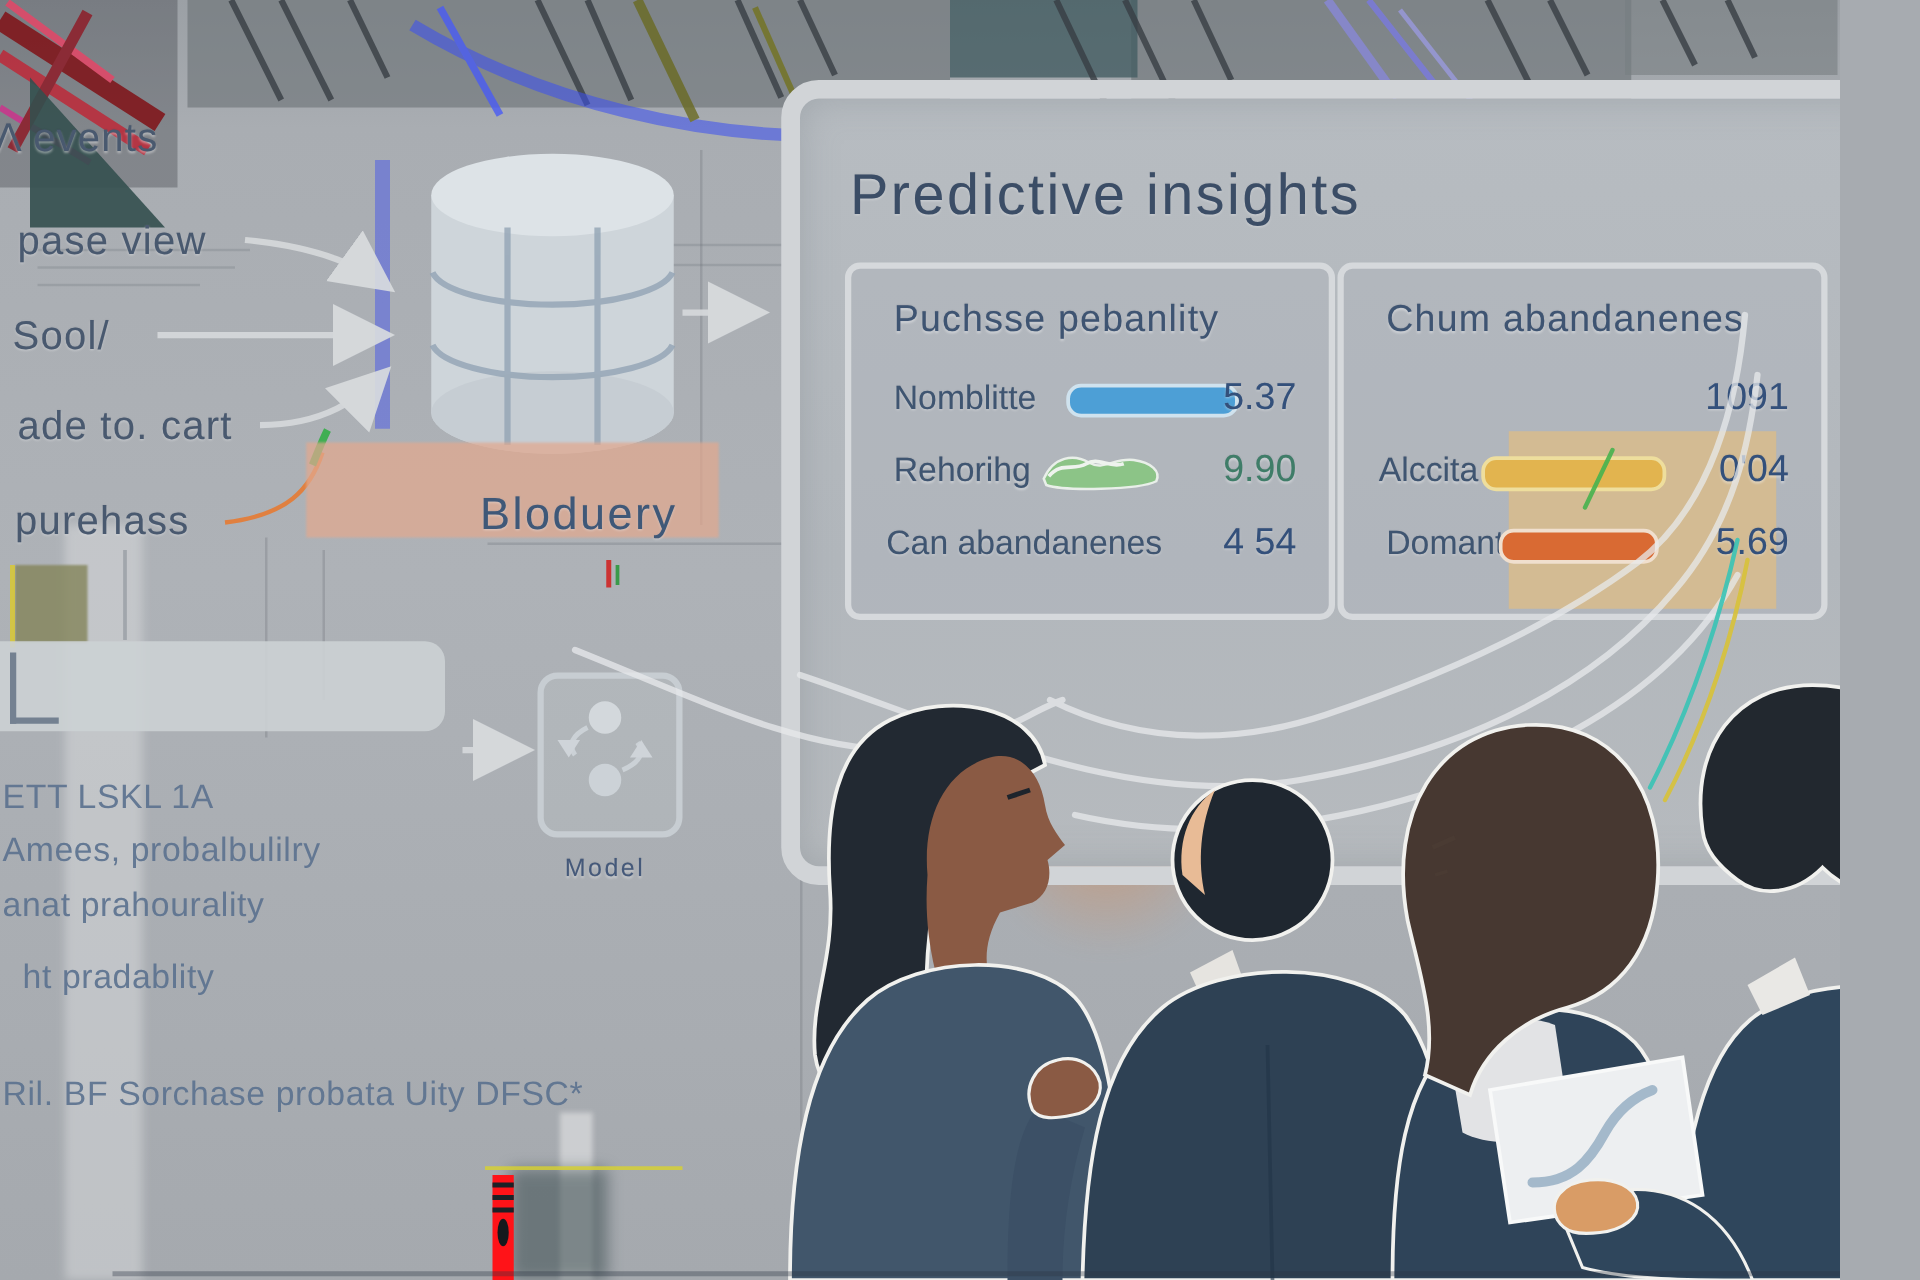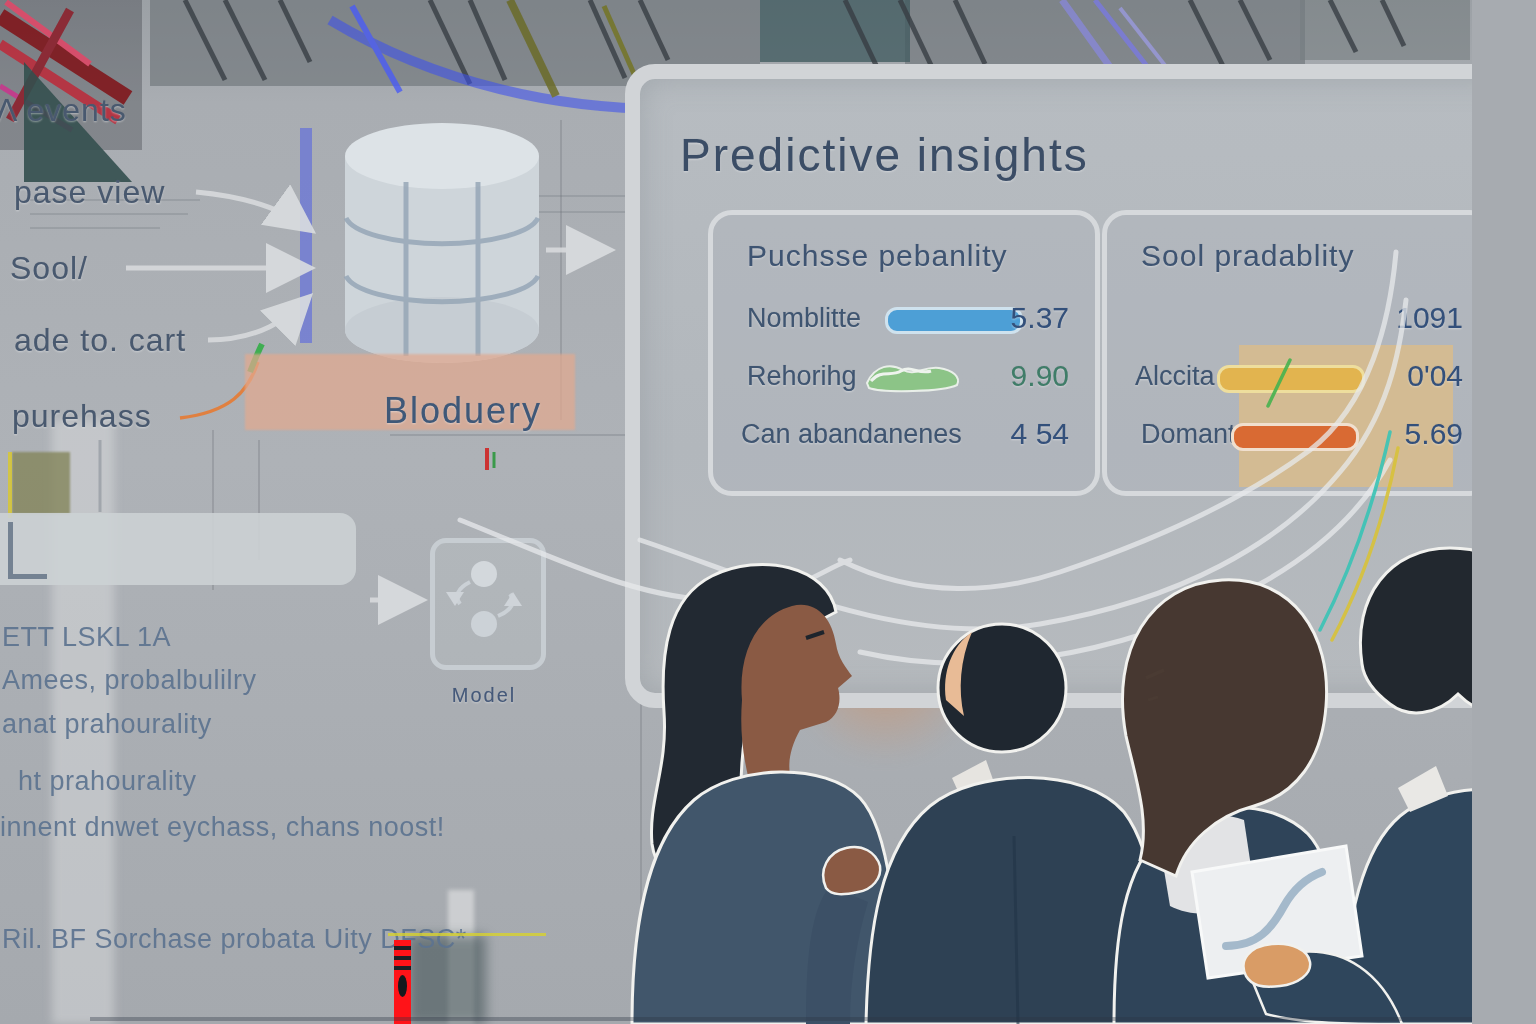"Puchsse pebanlity" .panel { border-radius: 24px -> 12px; margin-left: 32px -> none }
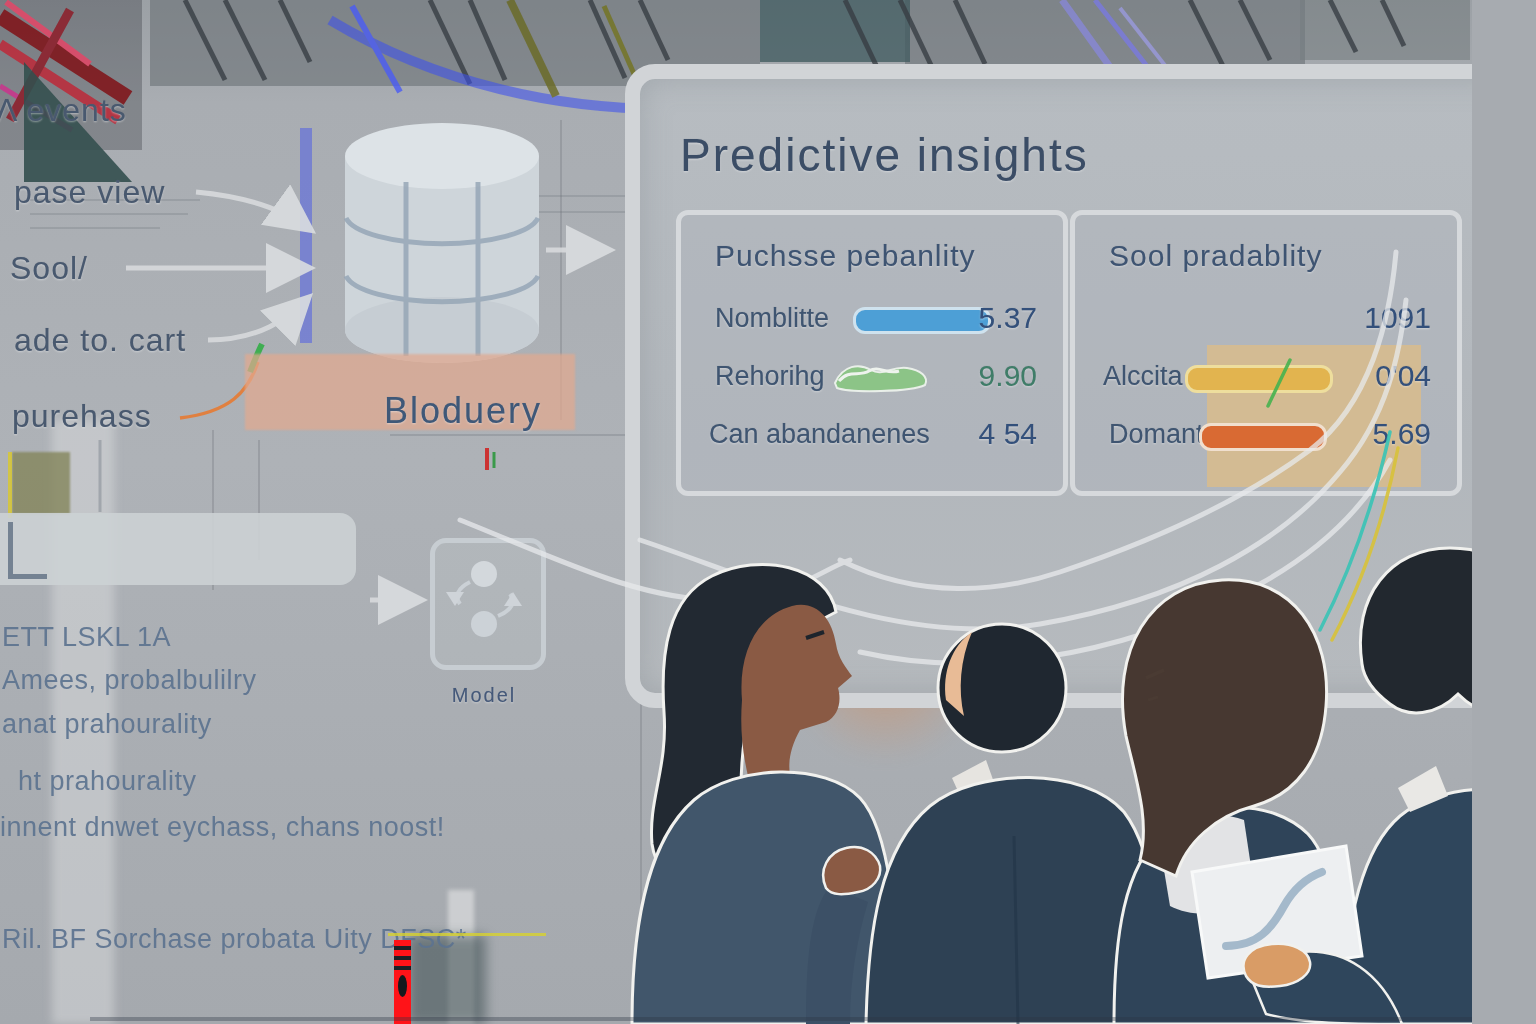"Sool pradablity" div.panel-title { text: Sool pradablity -> Chum abandanenes }
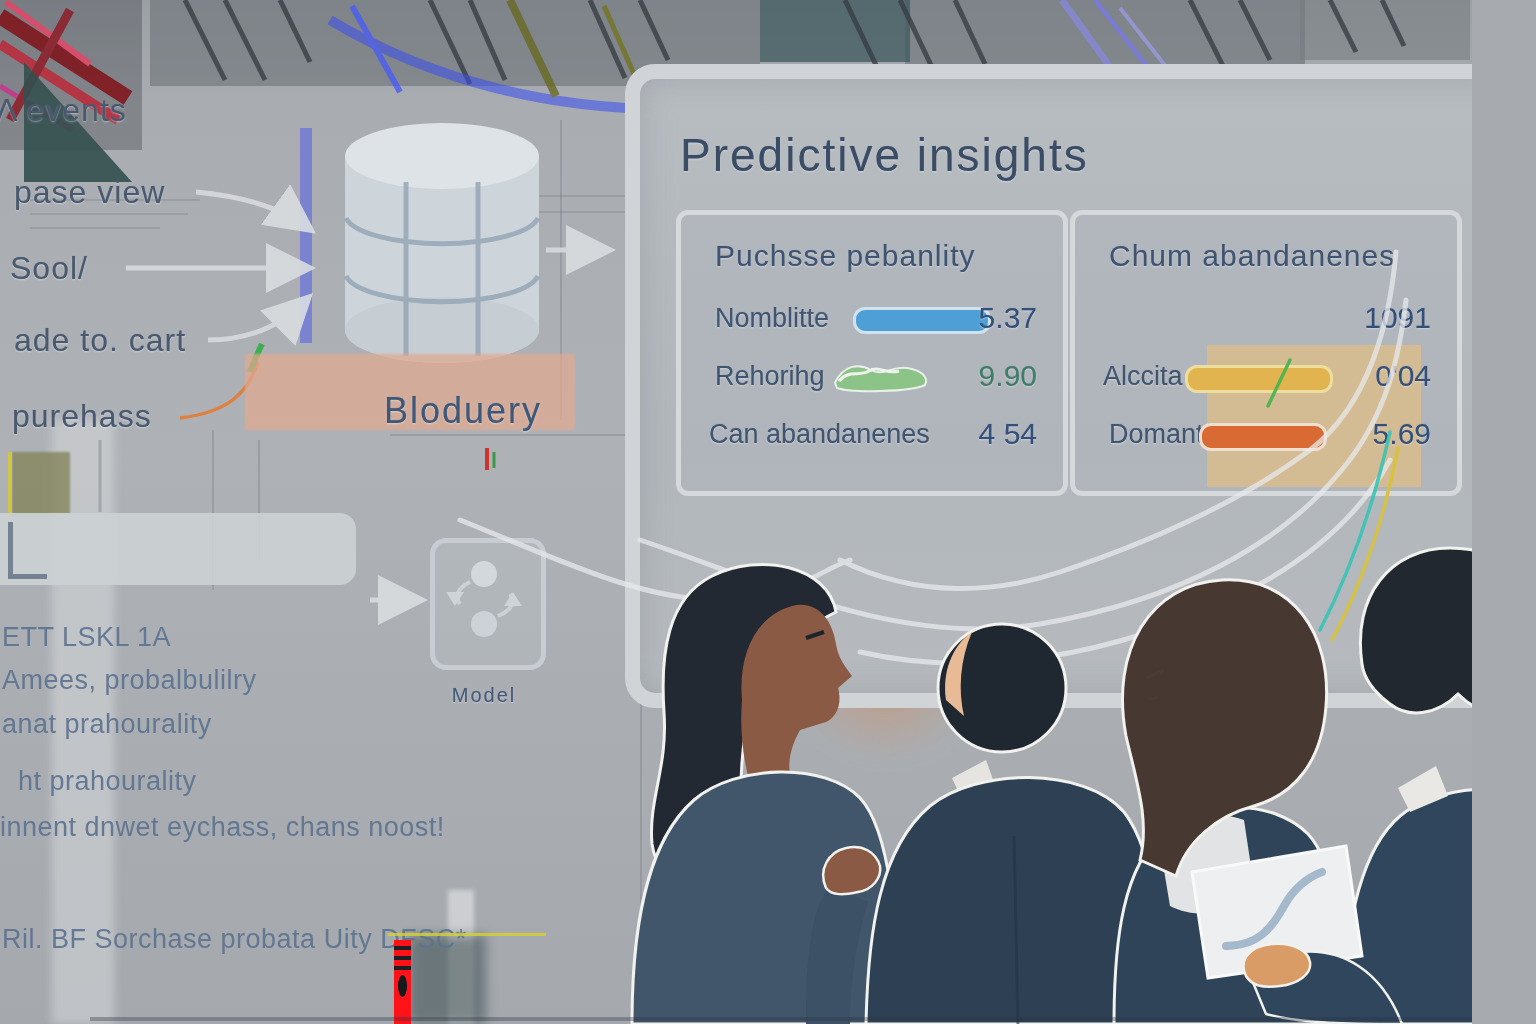"ht prahourality" div.abs { text: prahourality -> pradablity }
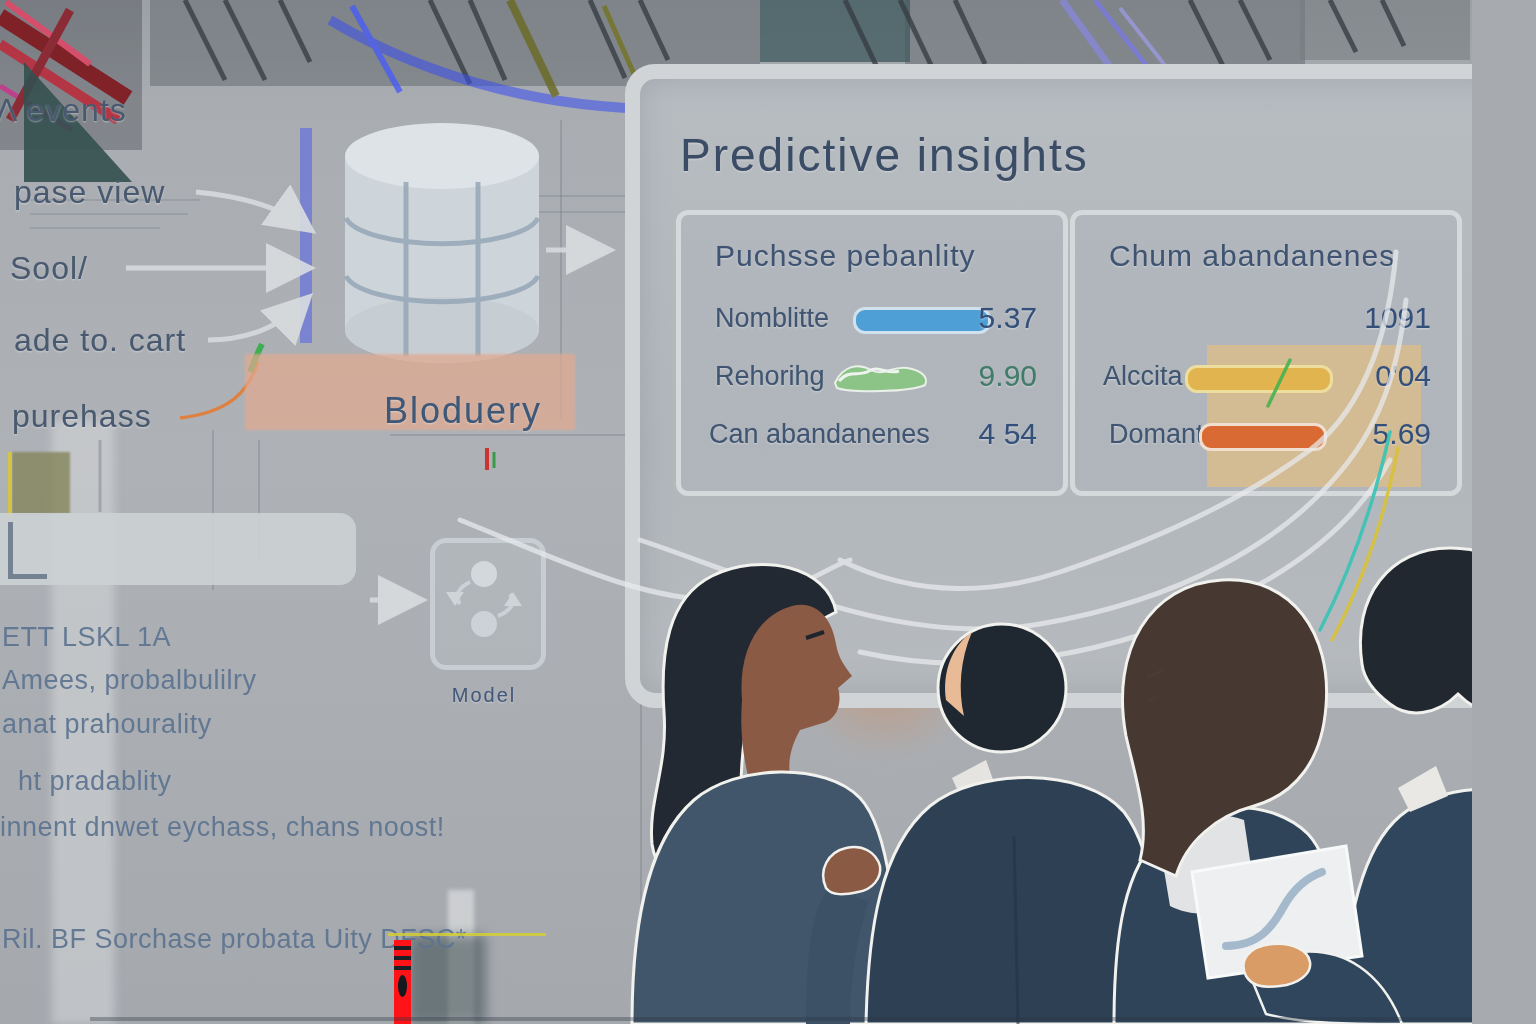"innent dnwet eychass, chans noost!" div.abs { html: <div>innent dnwet eychass, chans noost!</div> -> none }
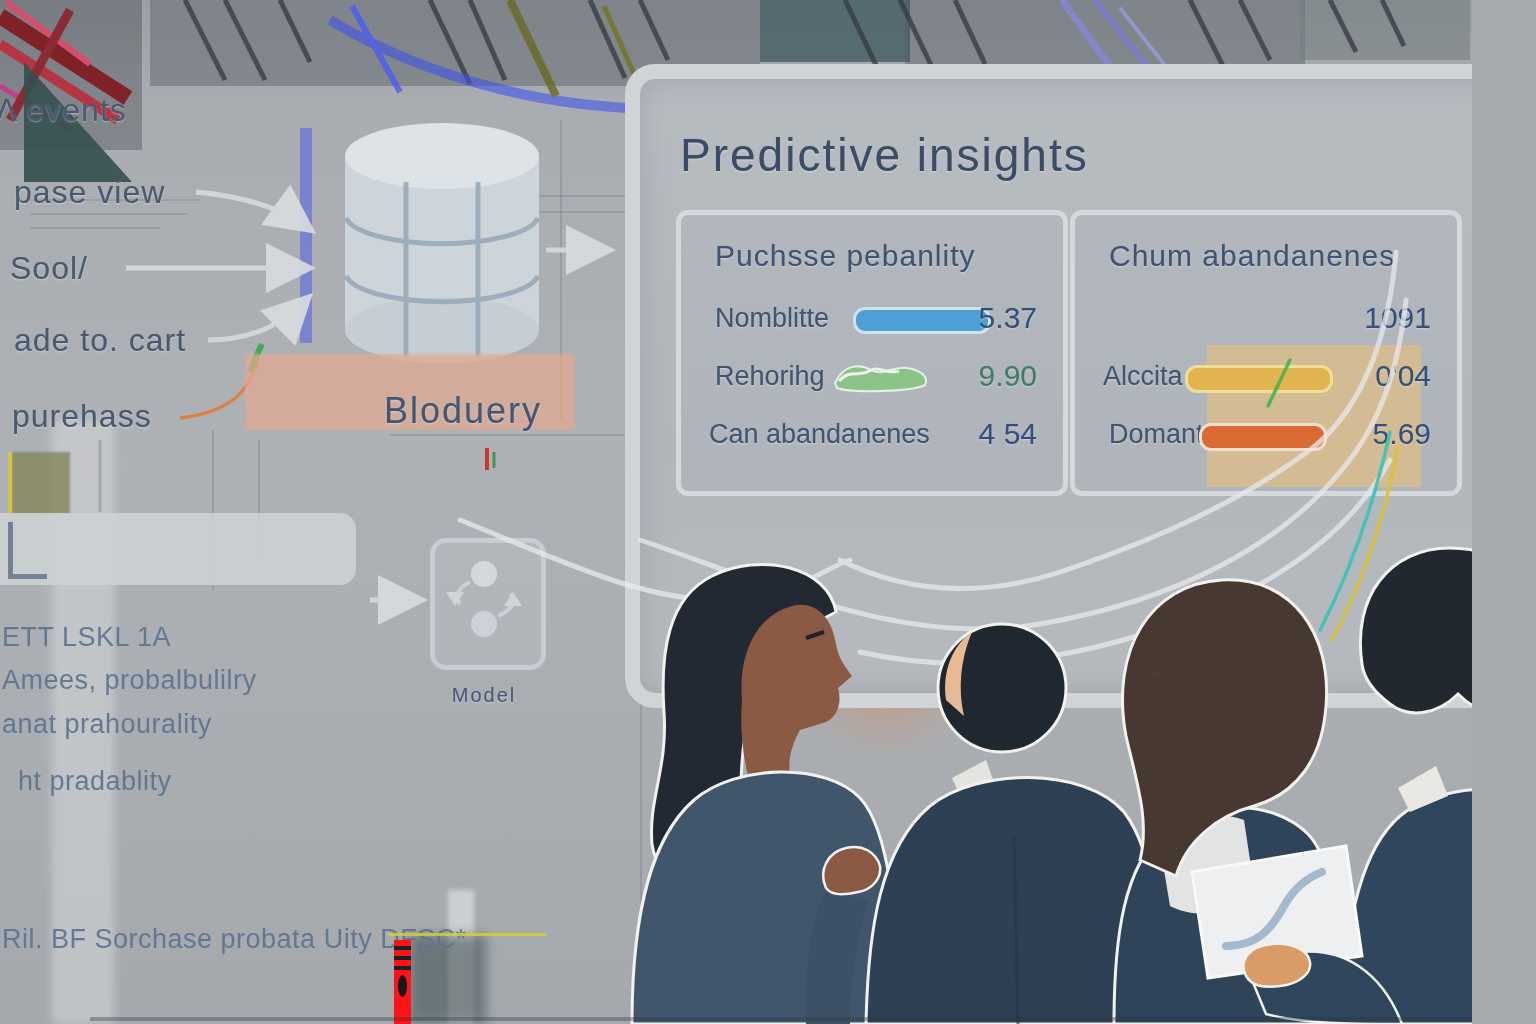"Ril. BF Sorchase probata Uity" div.abs { top: 924px -> 860px }
